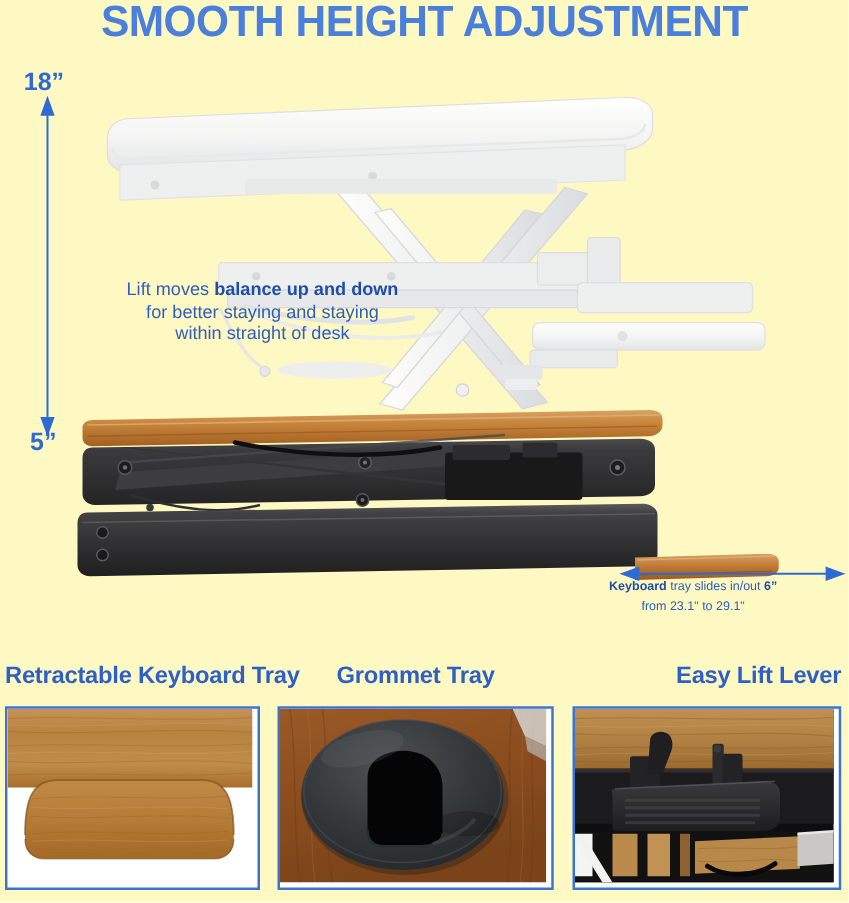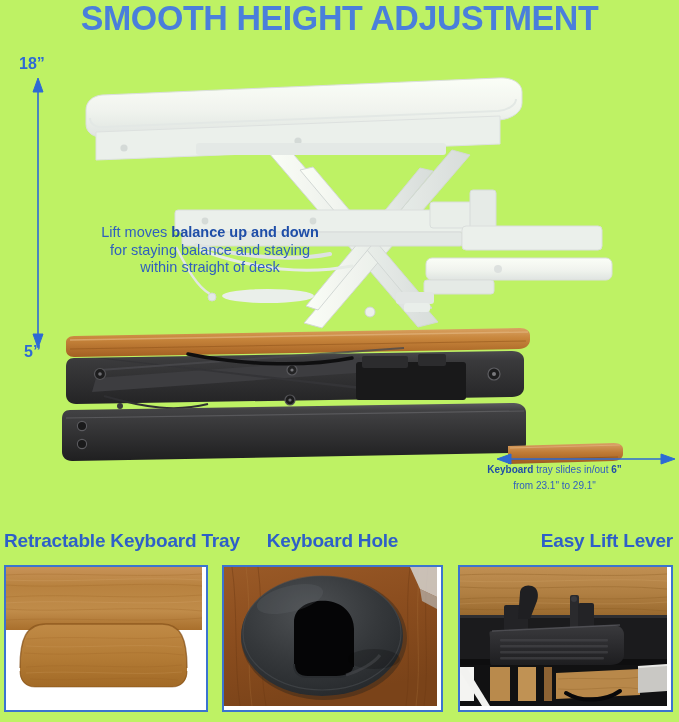"SMOOTH HEIGHT ADJUSTMENT" #page { background: #bef264 -> #fef9c3 }
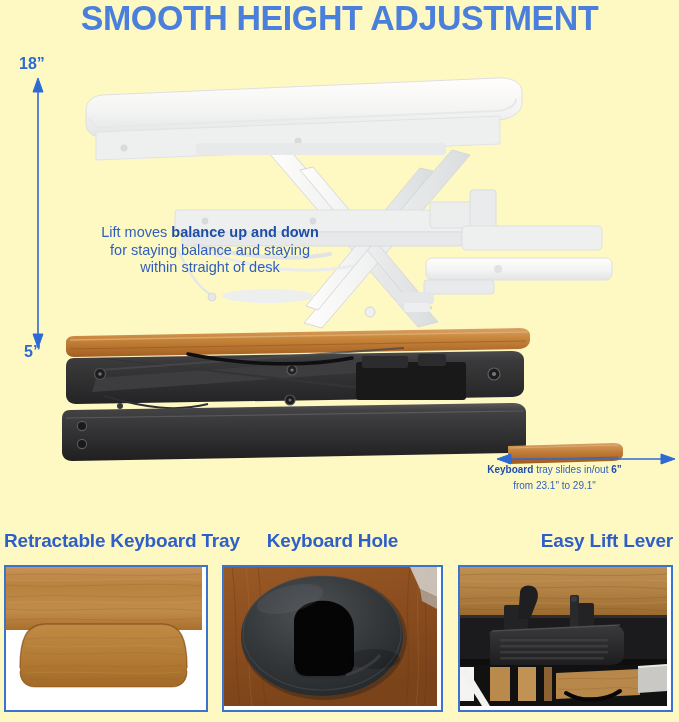"18”" .dim-label { font-size: 16px -> 20px }
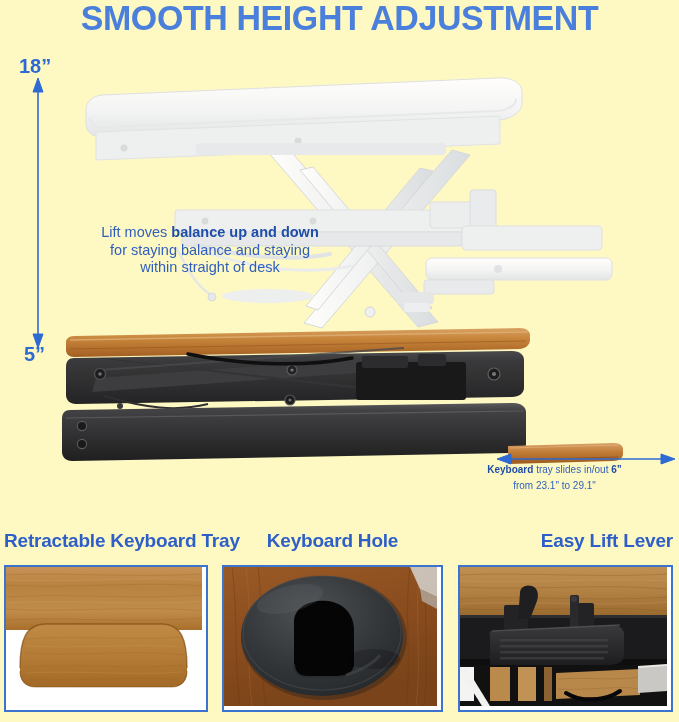"for staying balance and staying" span { text: staying balance -> better staying }
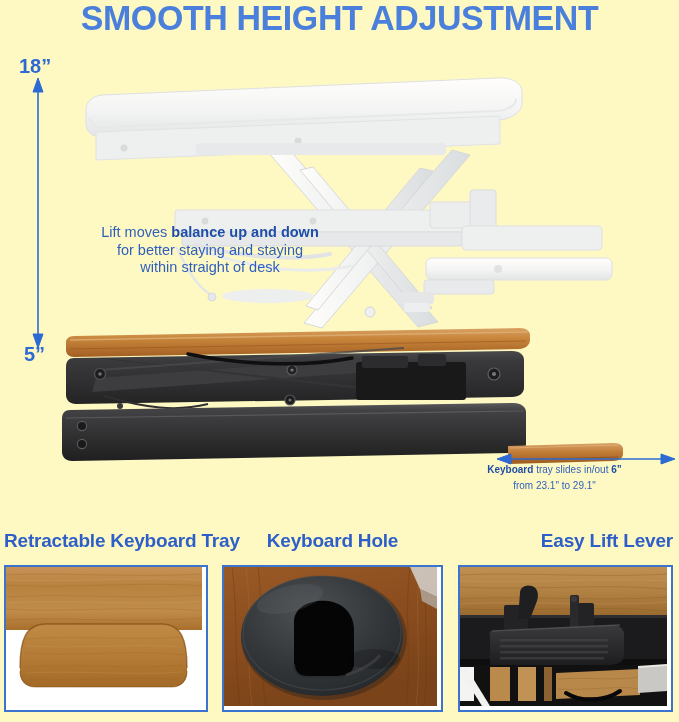"Keyboard Hole" div.feature-title { text: Keyboard Hole -> Grommet Tray }
